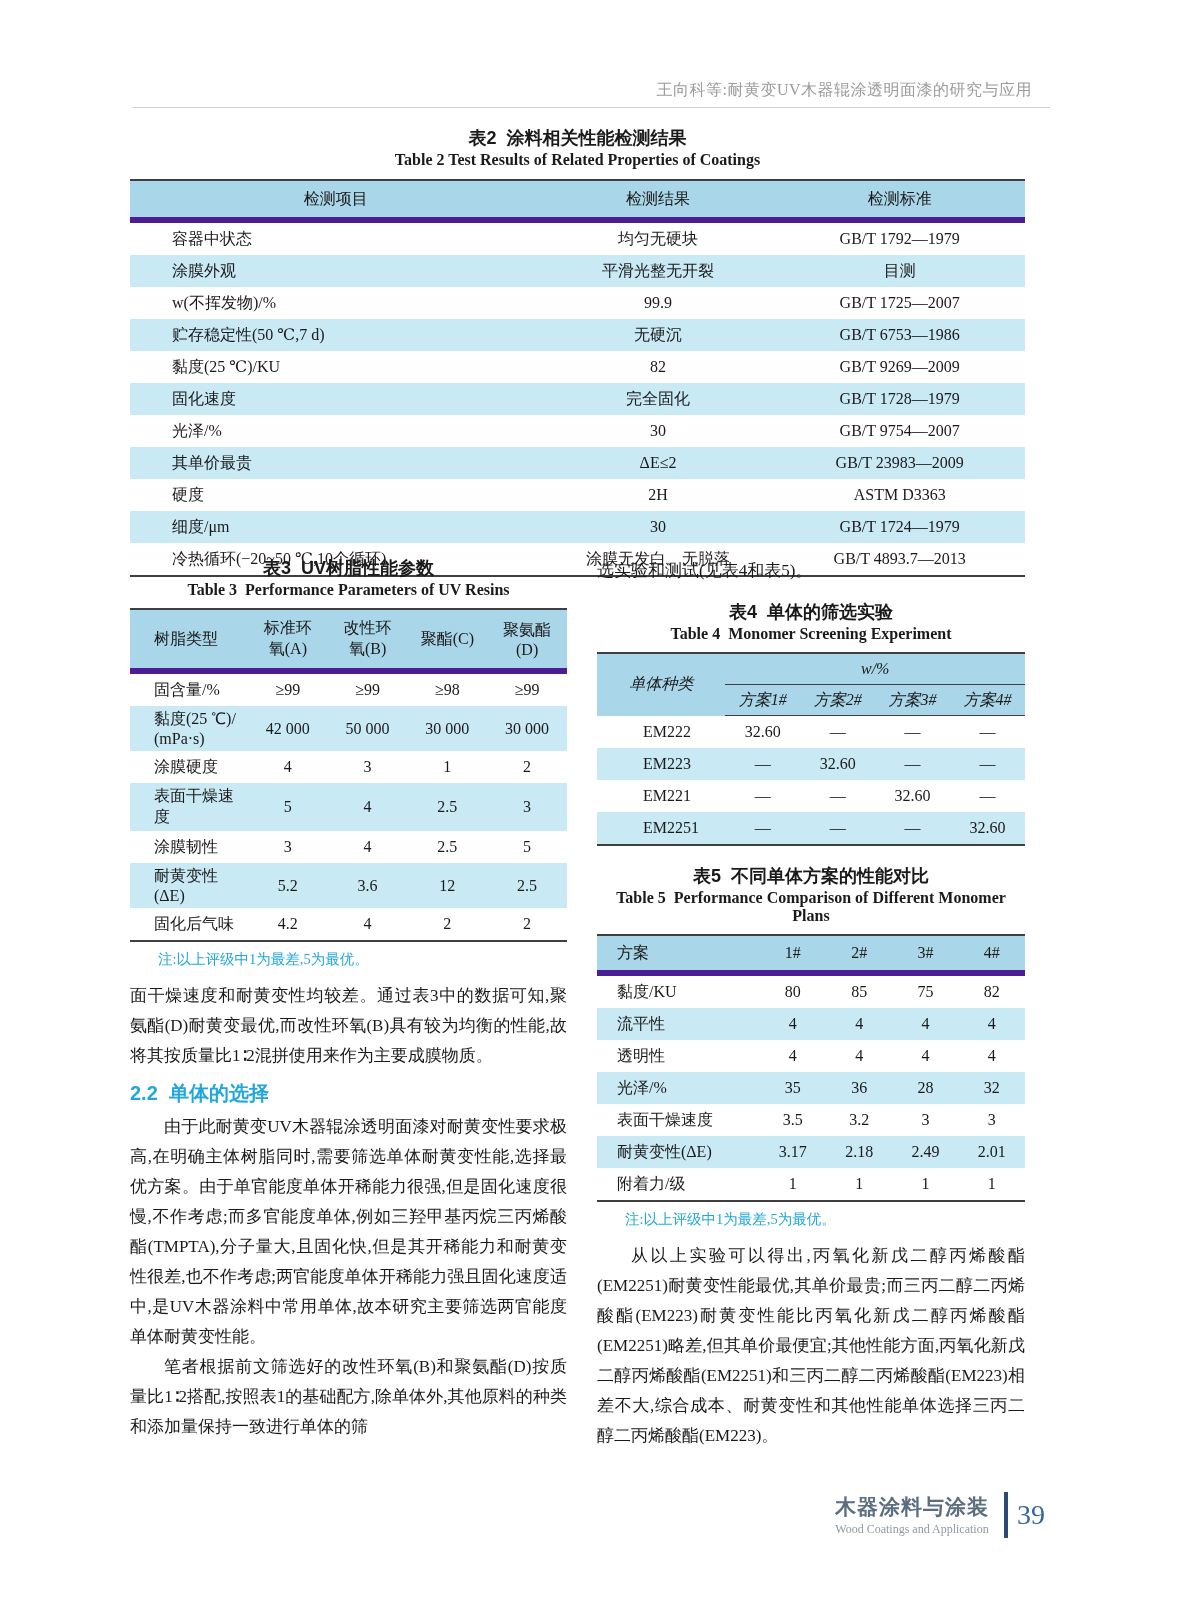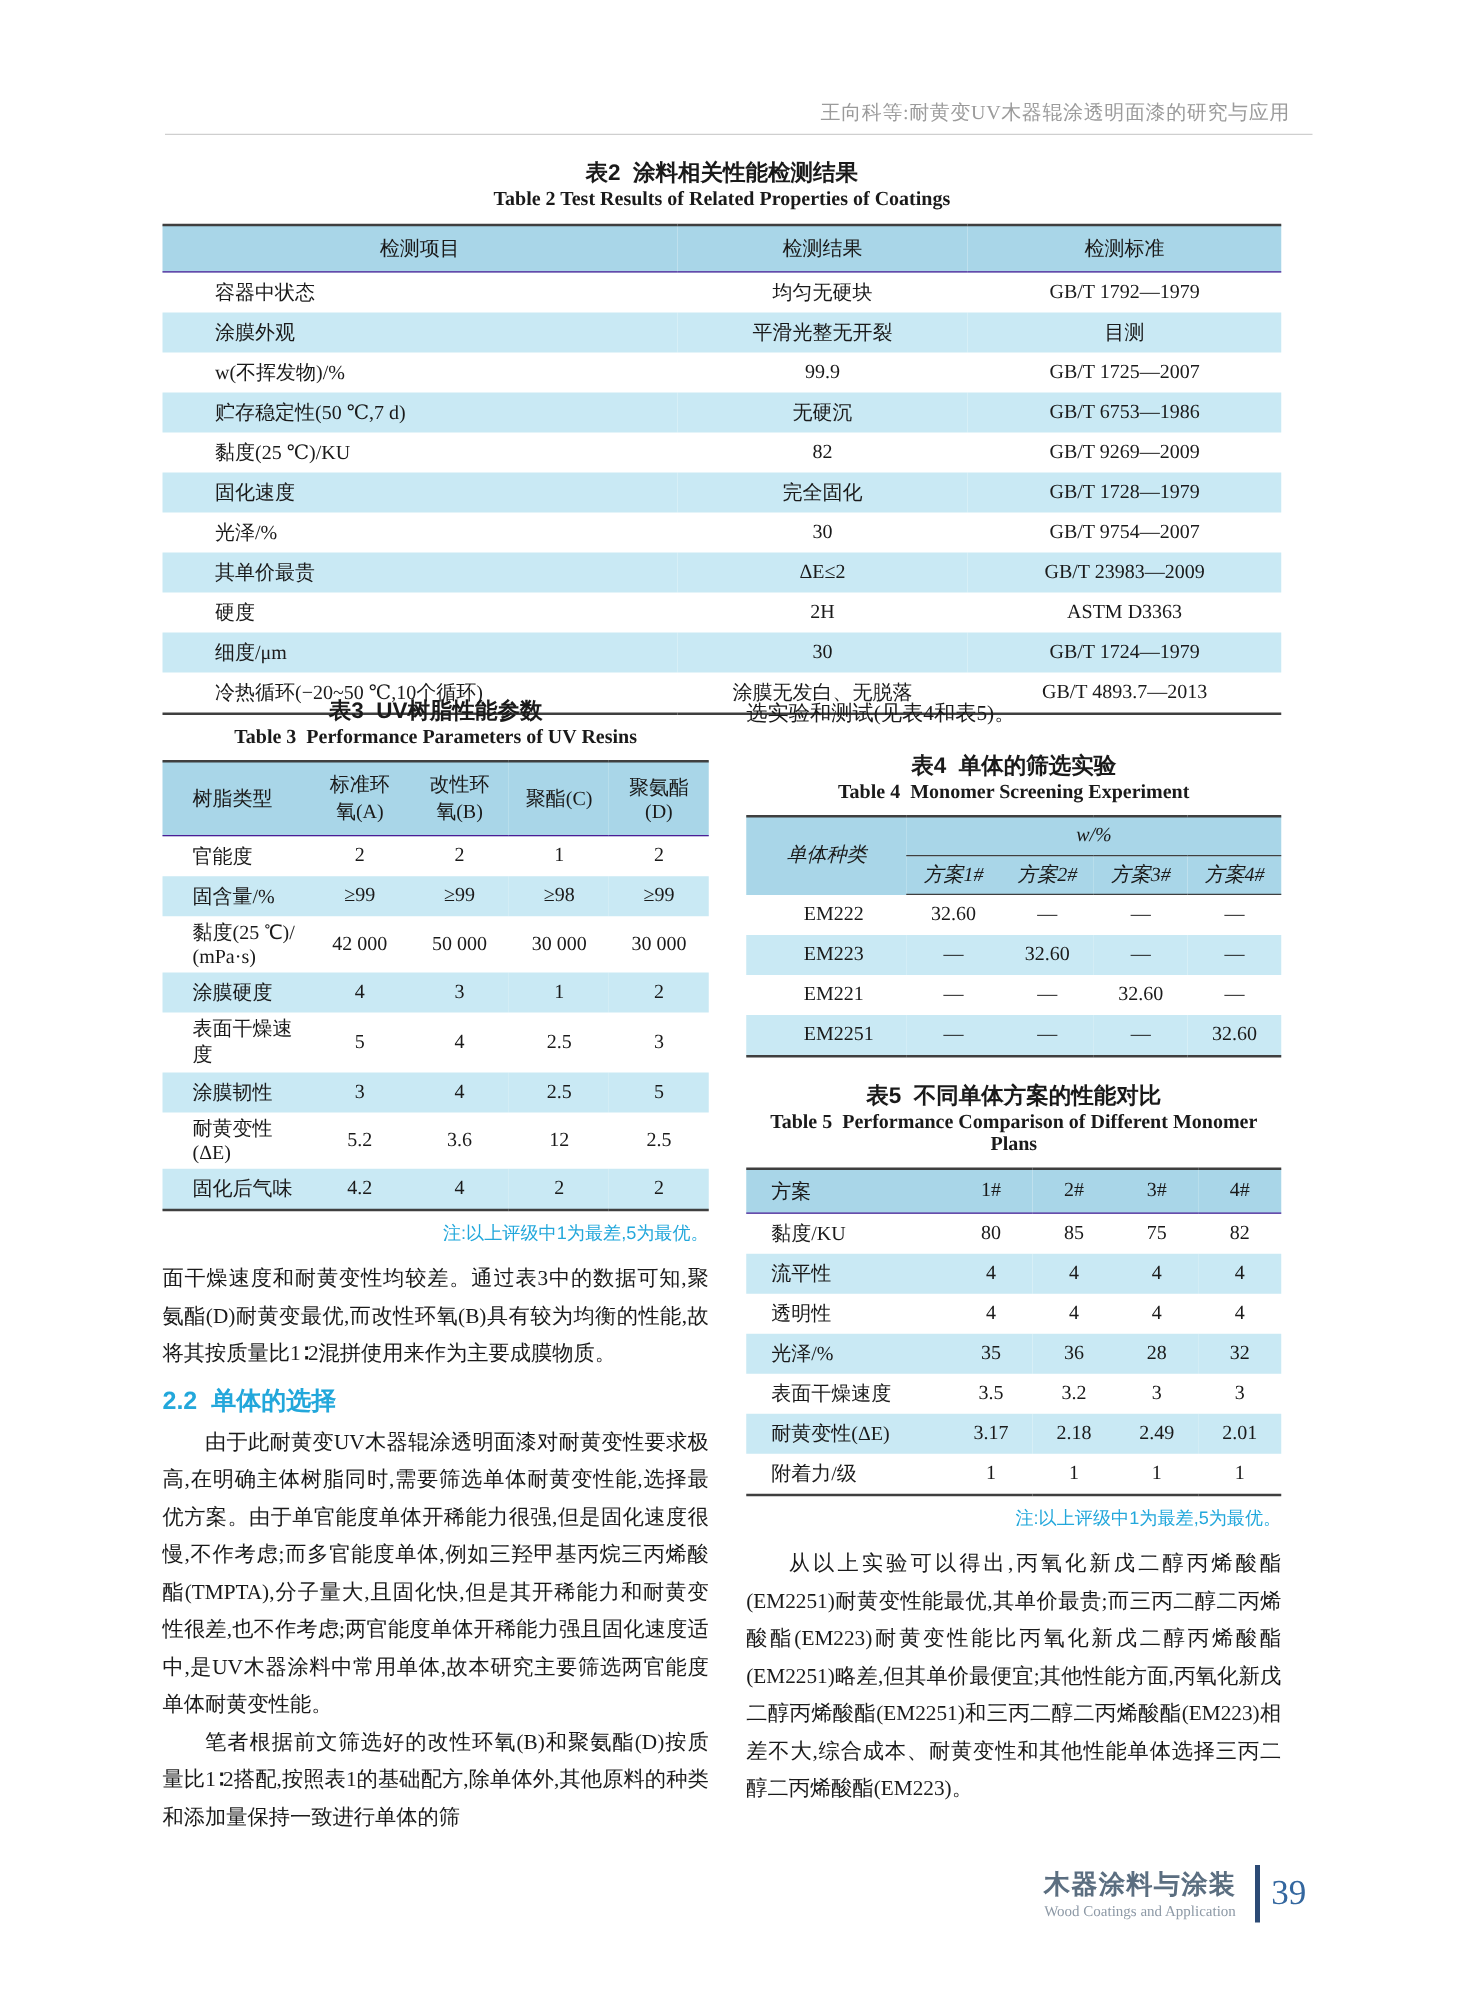"检测项目" thead tr:last-child th { border-bottom: 1px solid #4c1d95 -> 6px solid #4c1d95 }
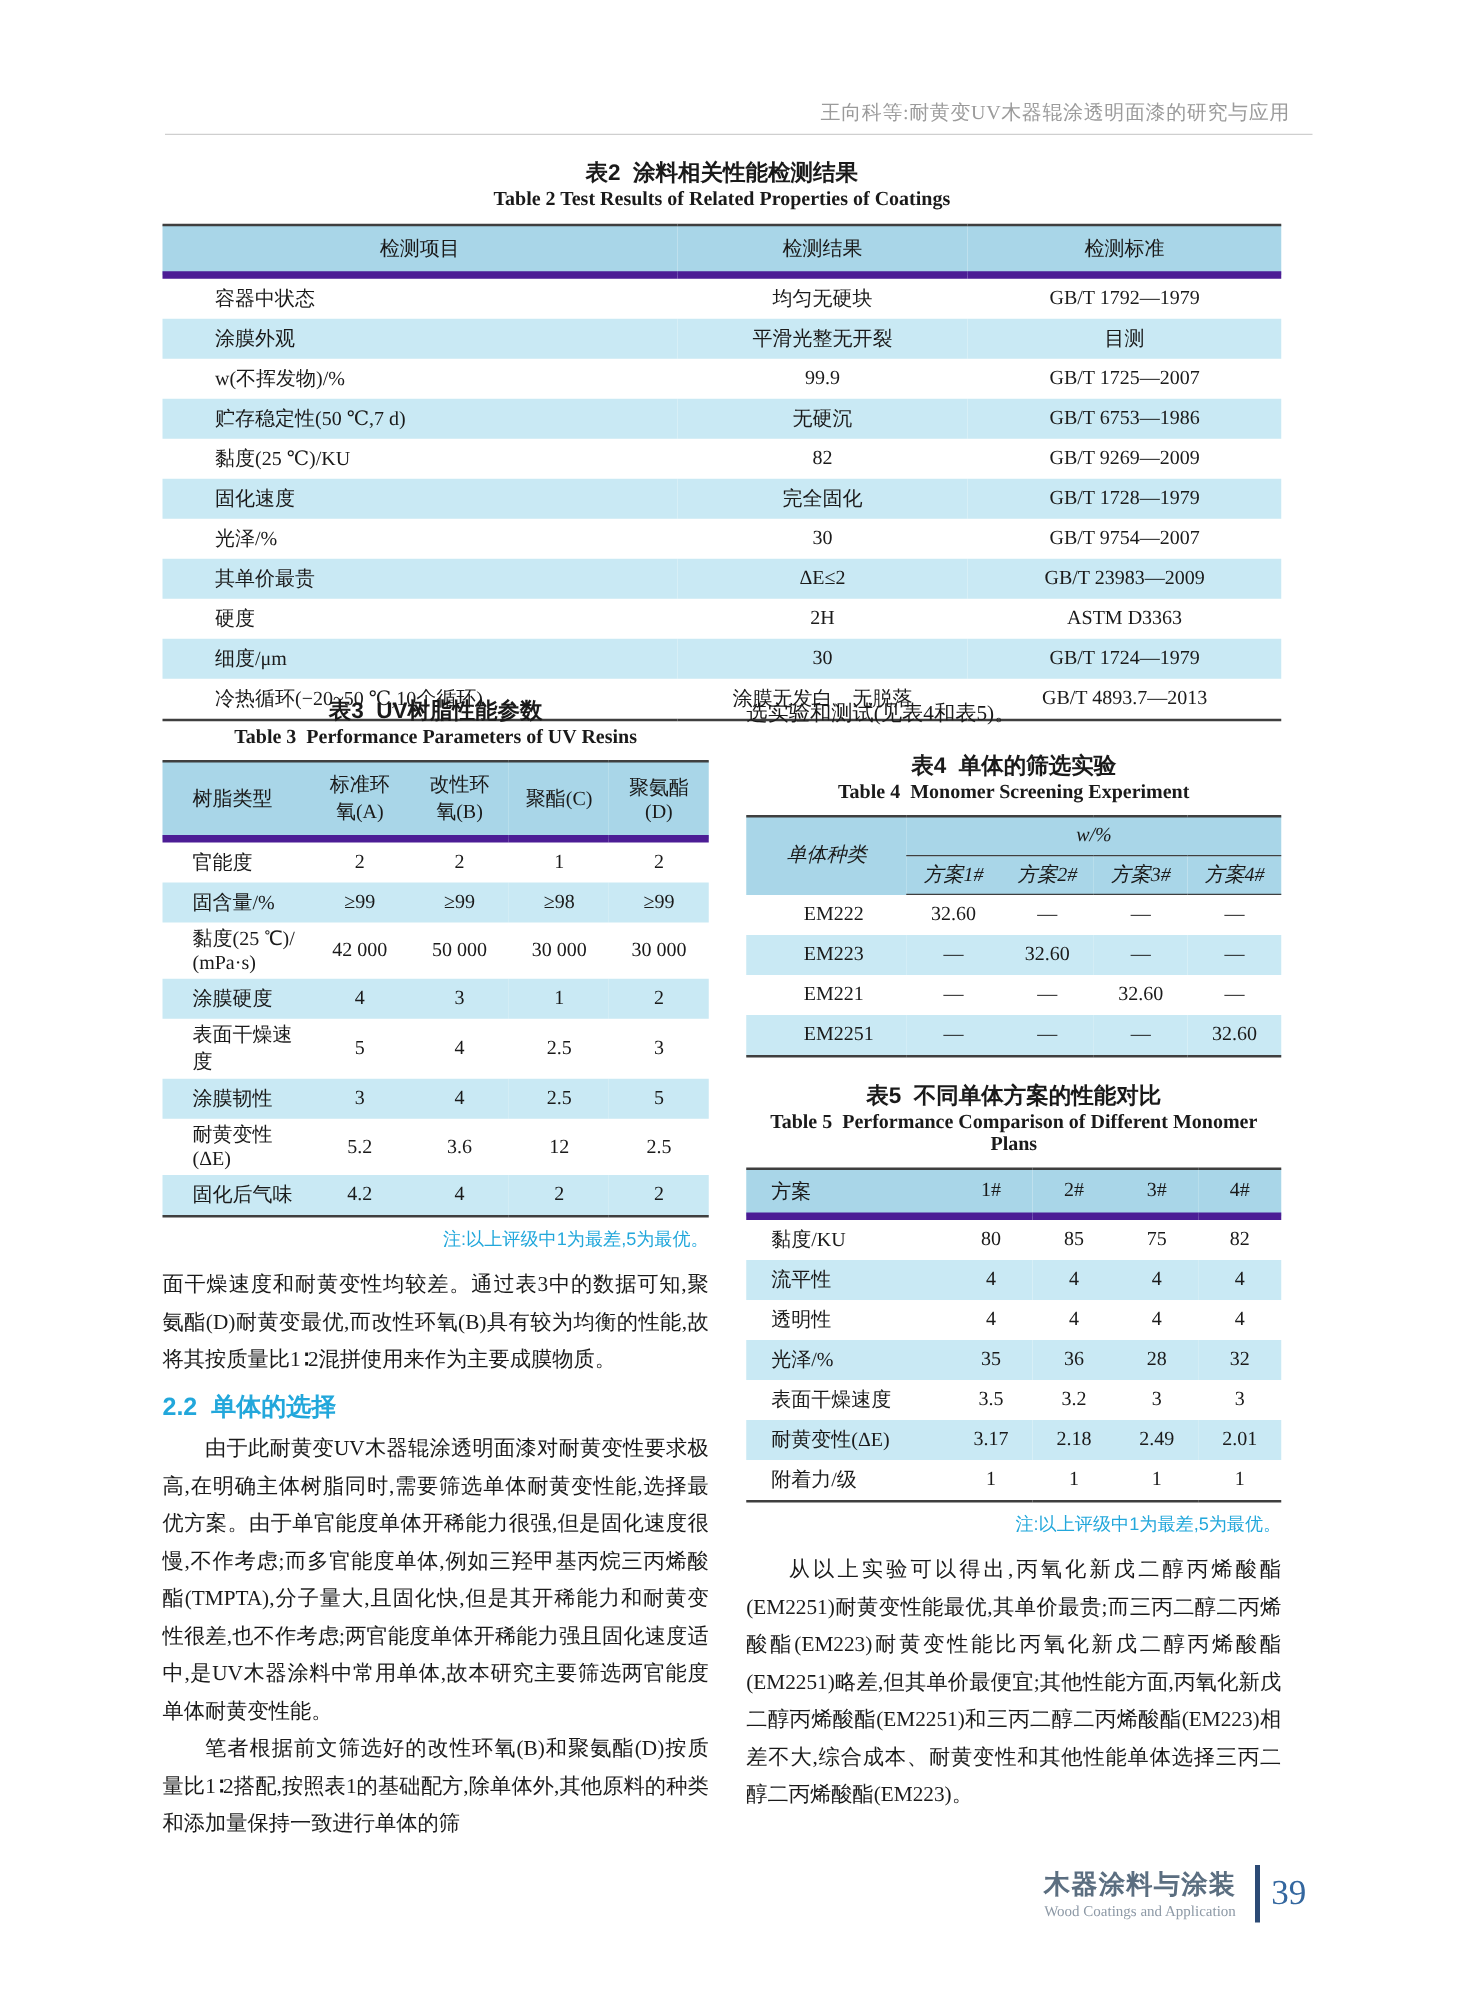"官能度" tr { html: <tr> <td>官能度</td> <td>2</td> <td>2</td> <td>1</td> <td>2</td> </tr> -> none }
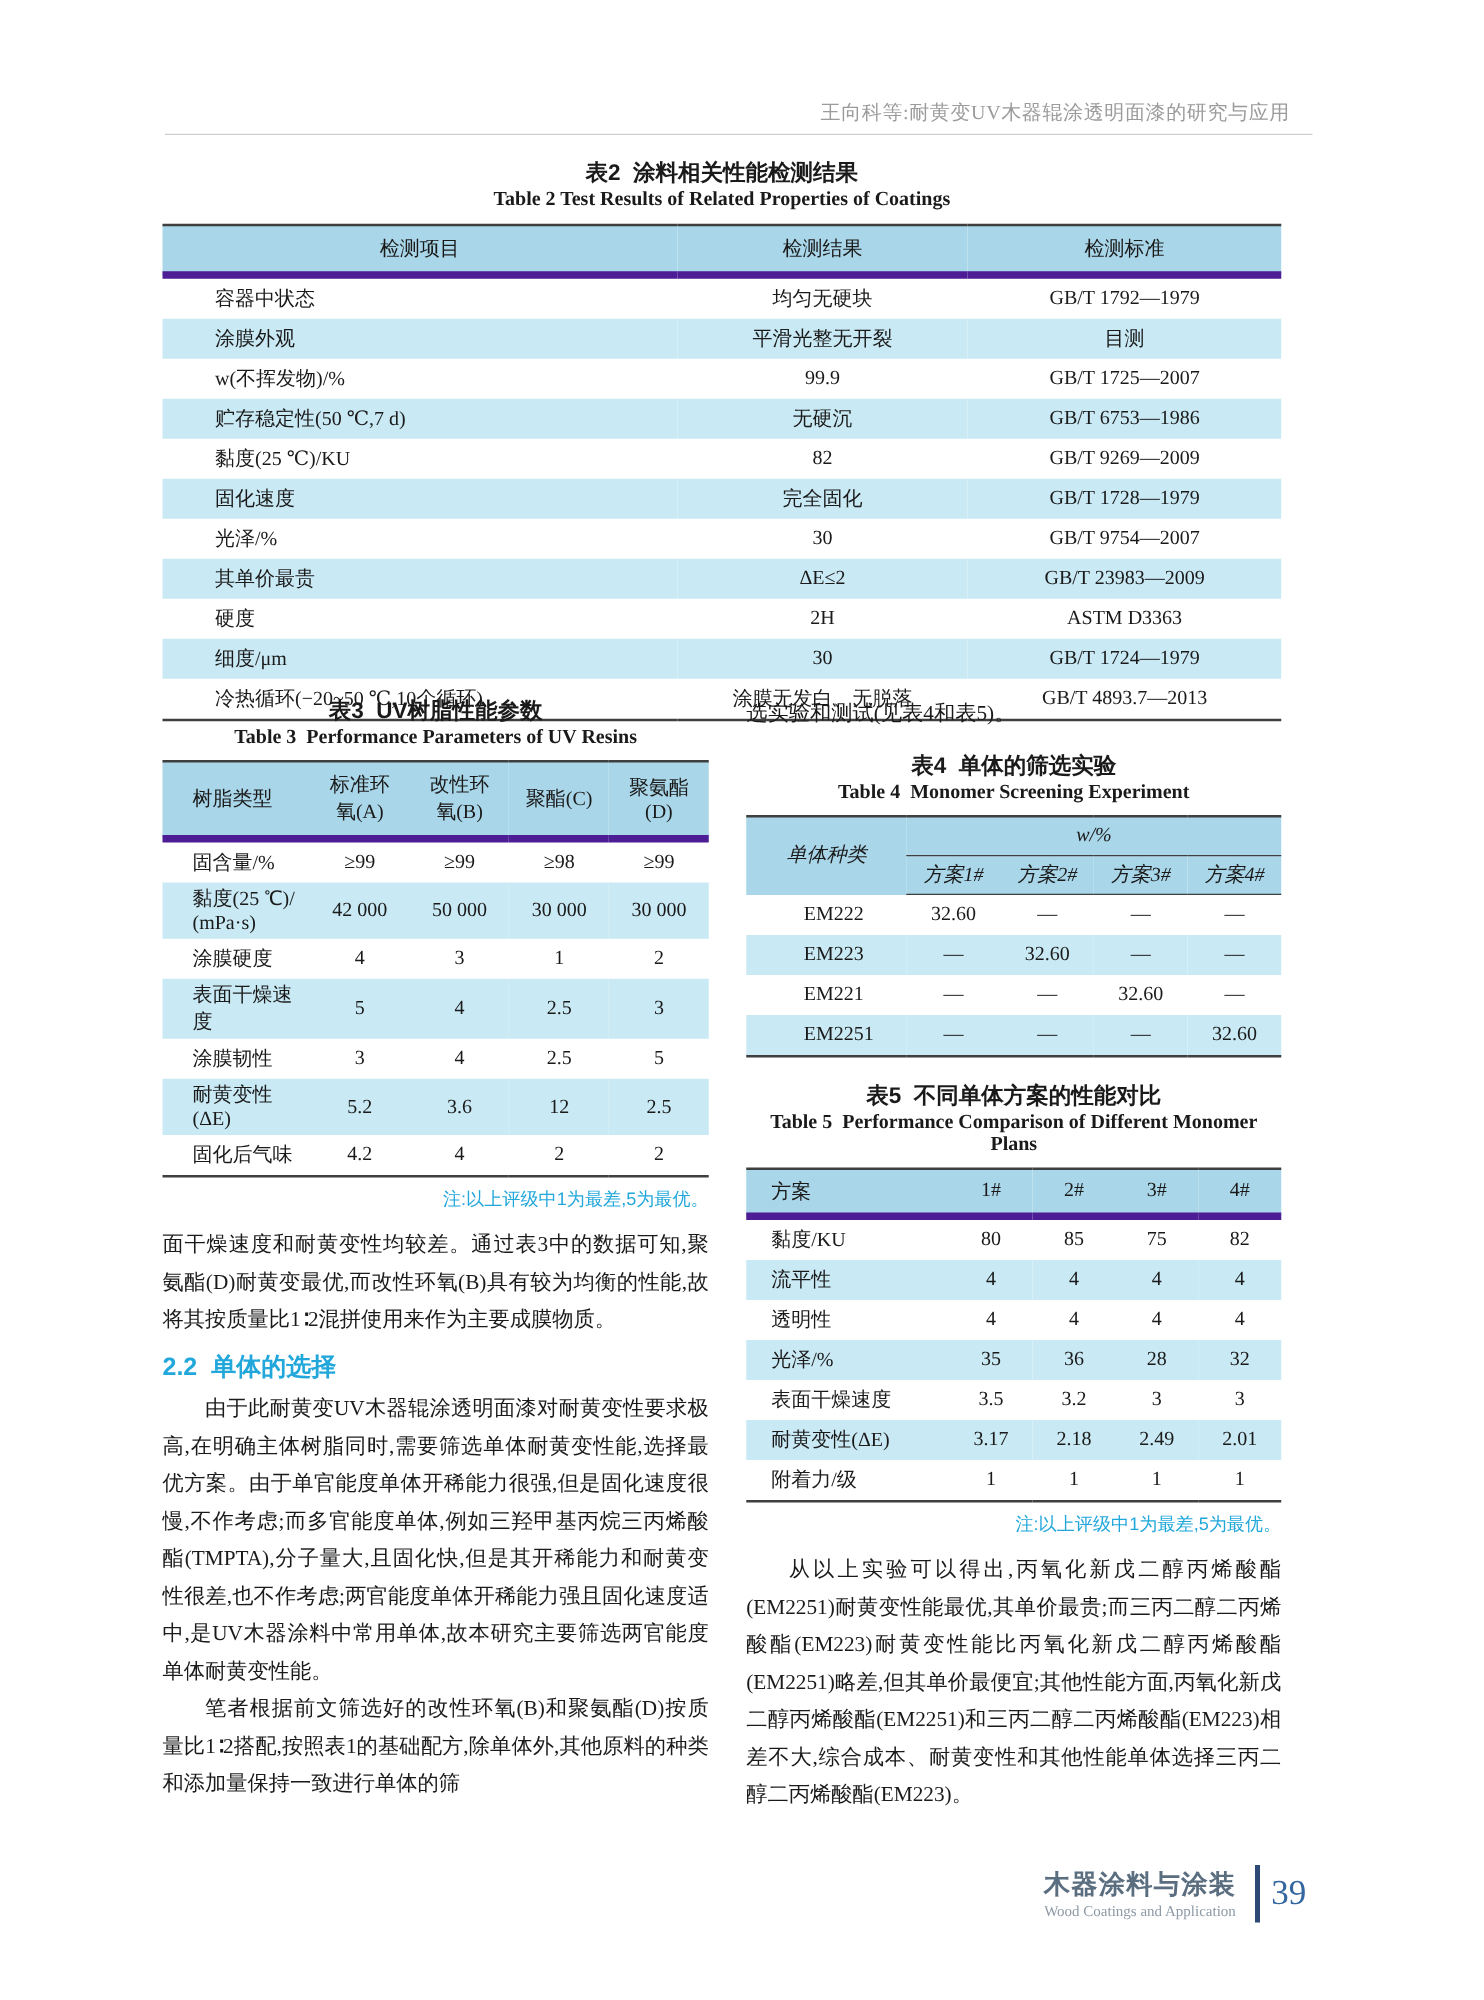"注:以上评级中1为最差,5为最优。" .tbl-note { font-family: Liberation Sans, sans-serif -> Liberation Serif, serif; text-align: right -> none }
